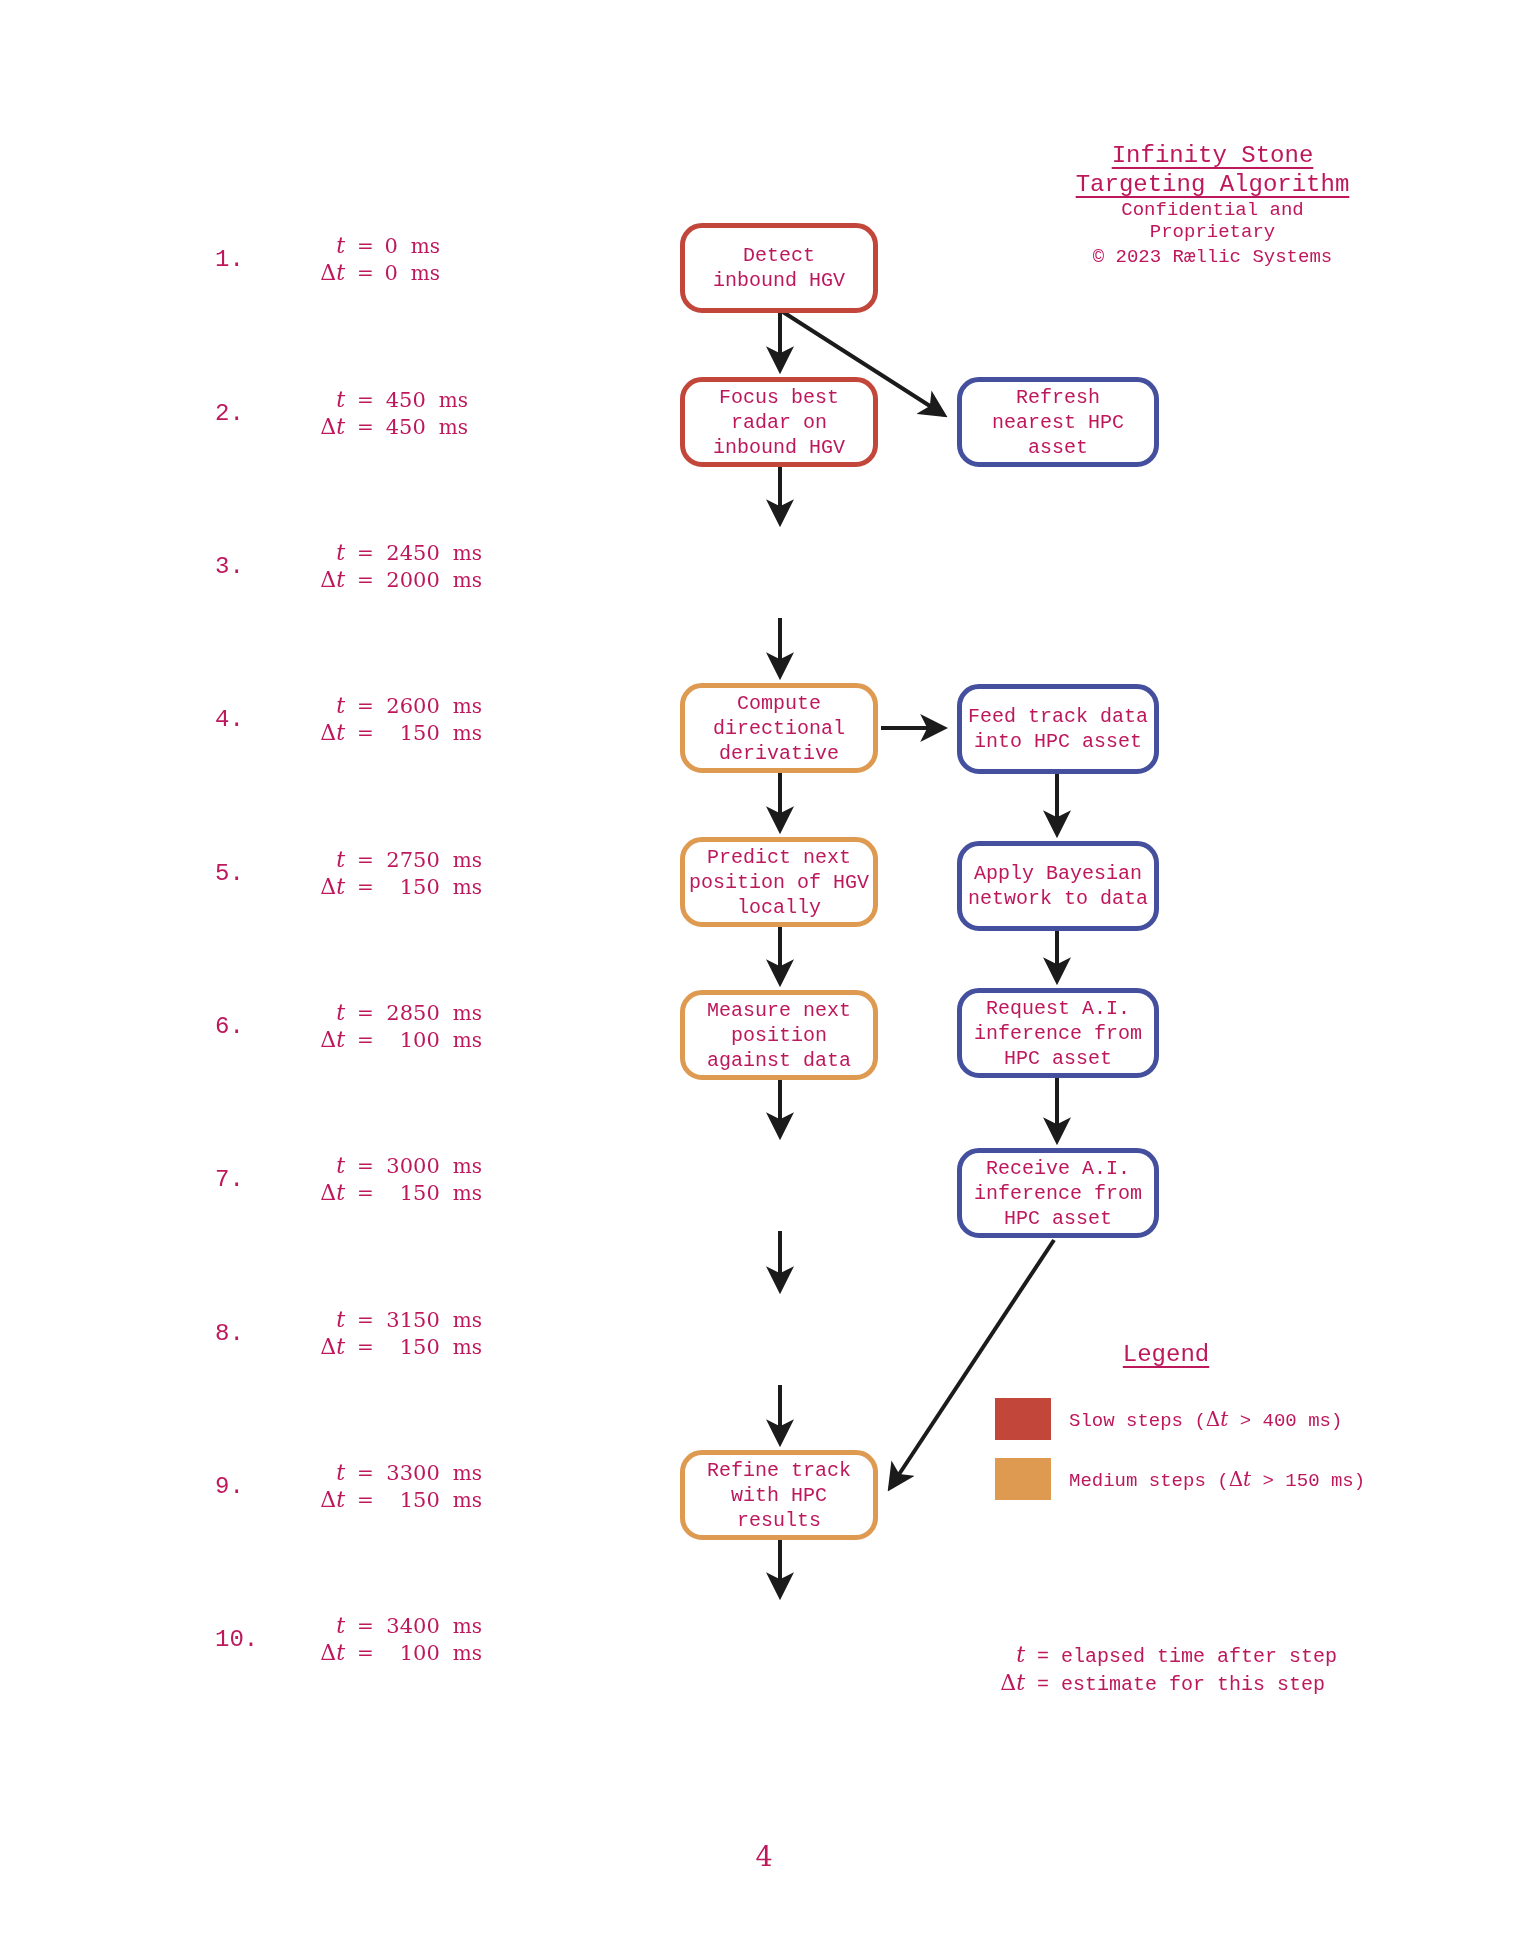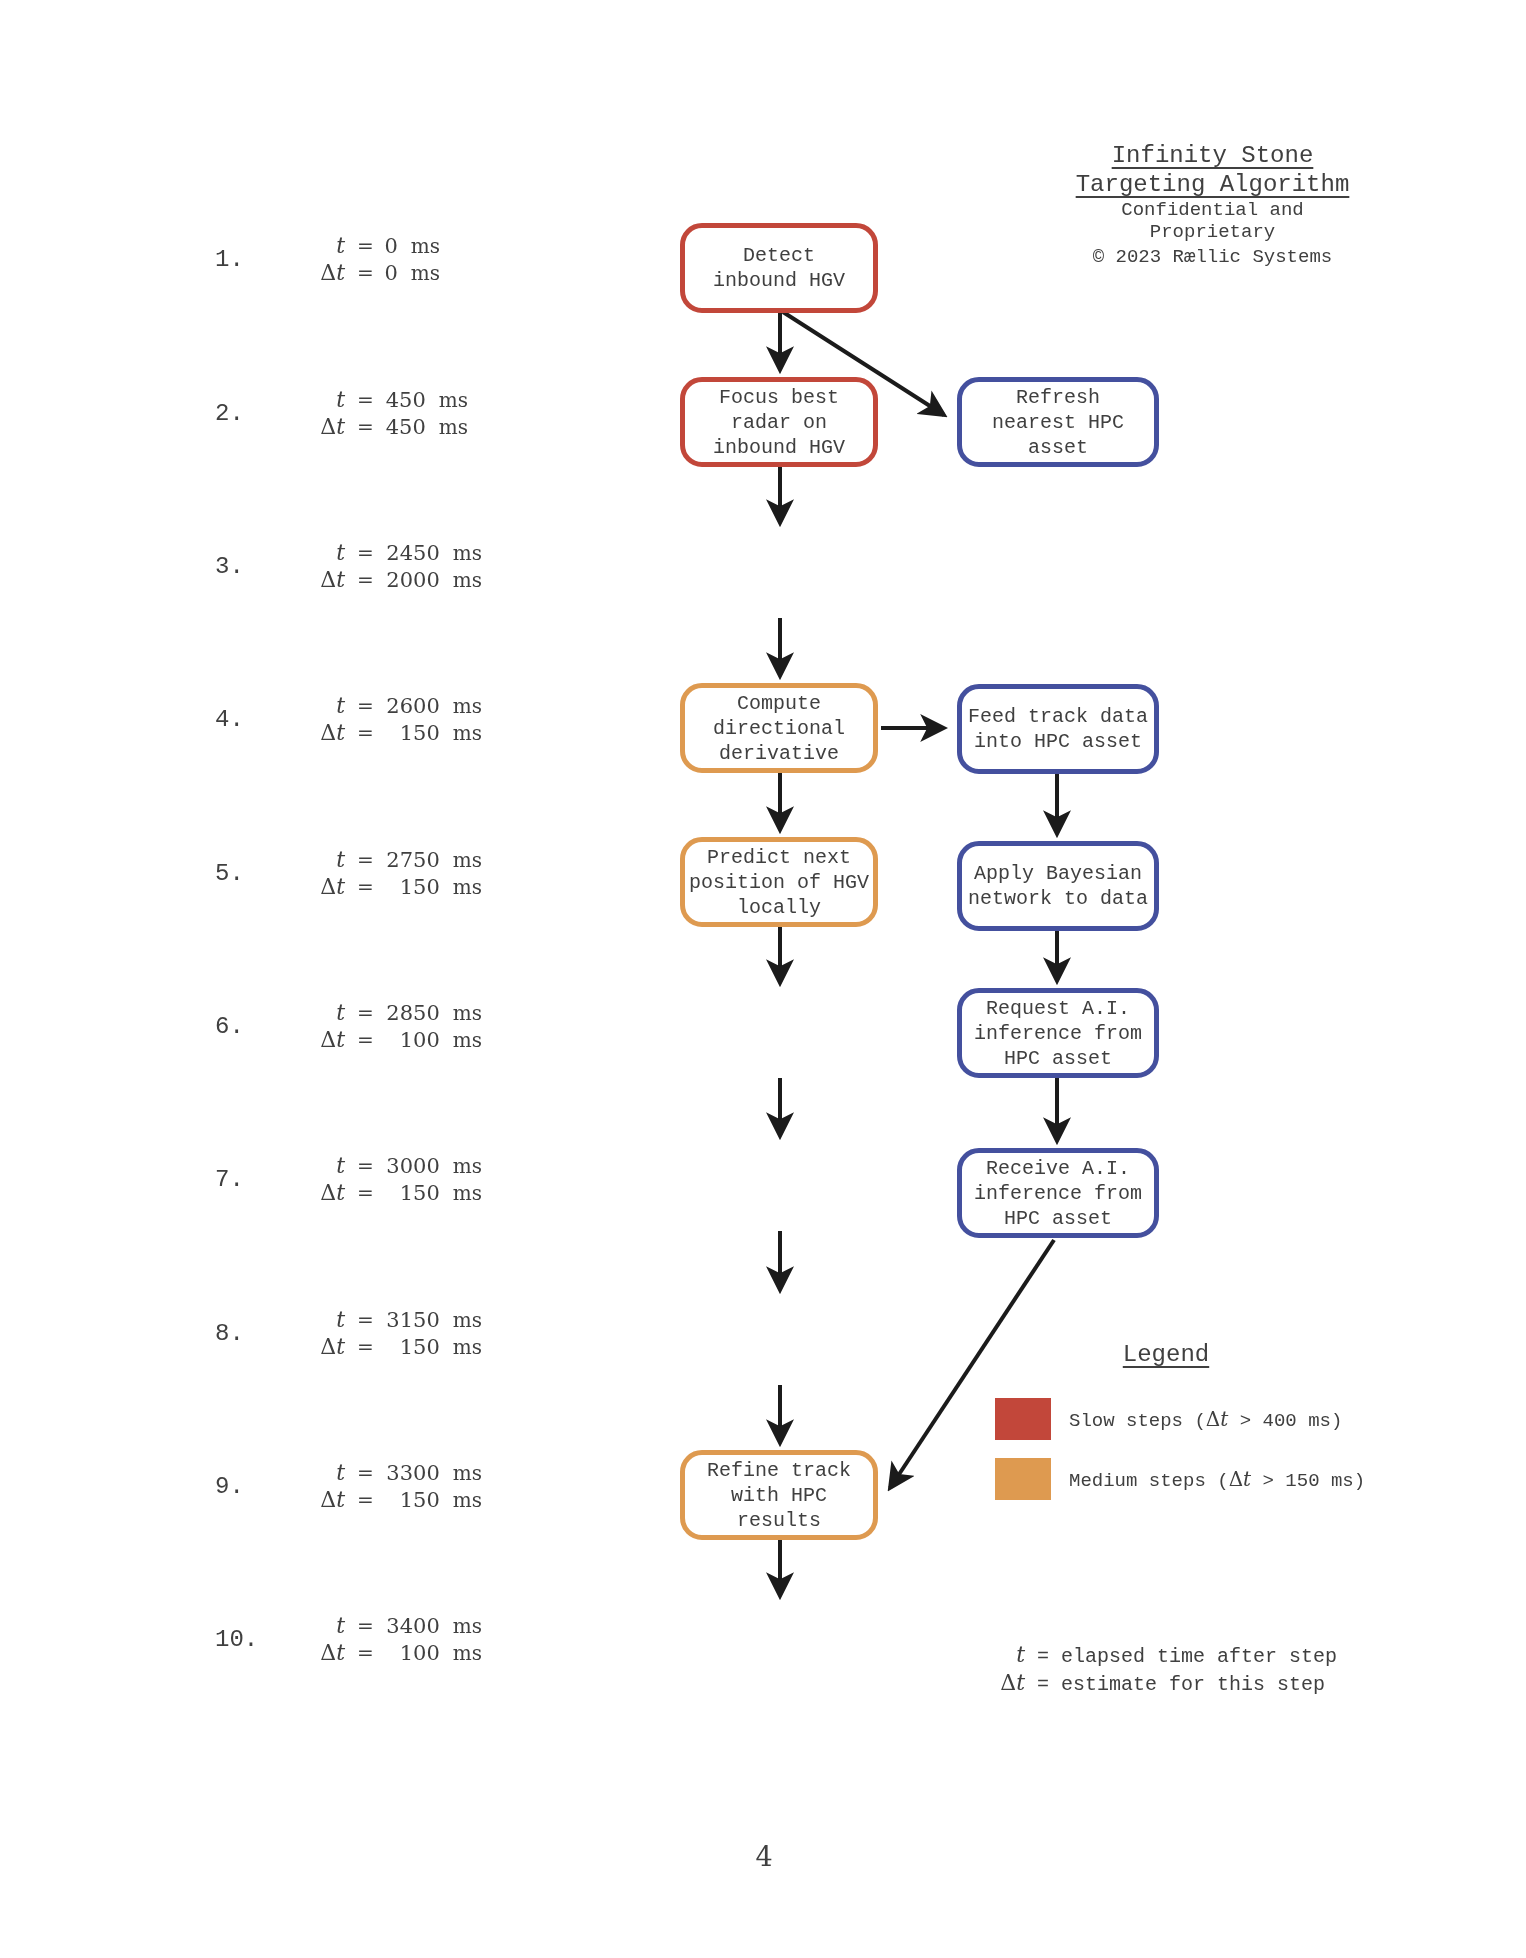"Infinity Stone" #canvas { color: #404040 -> #be185d }
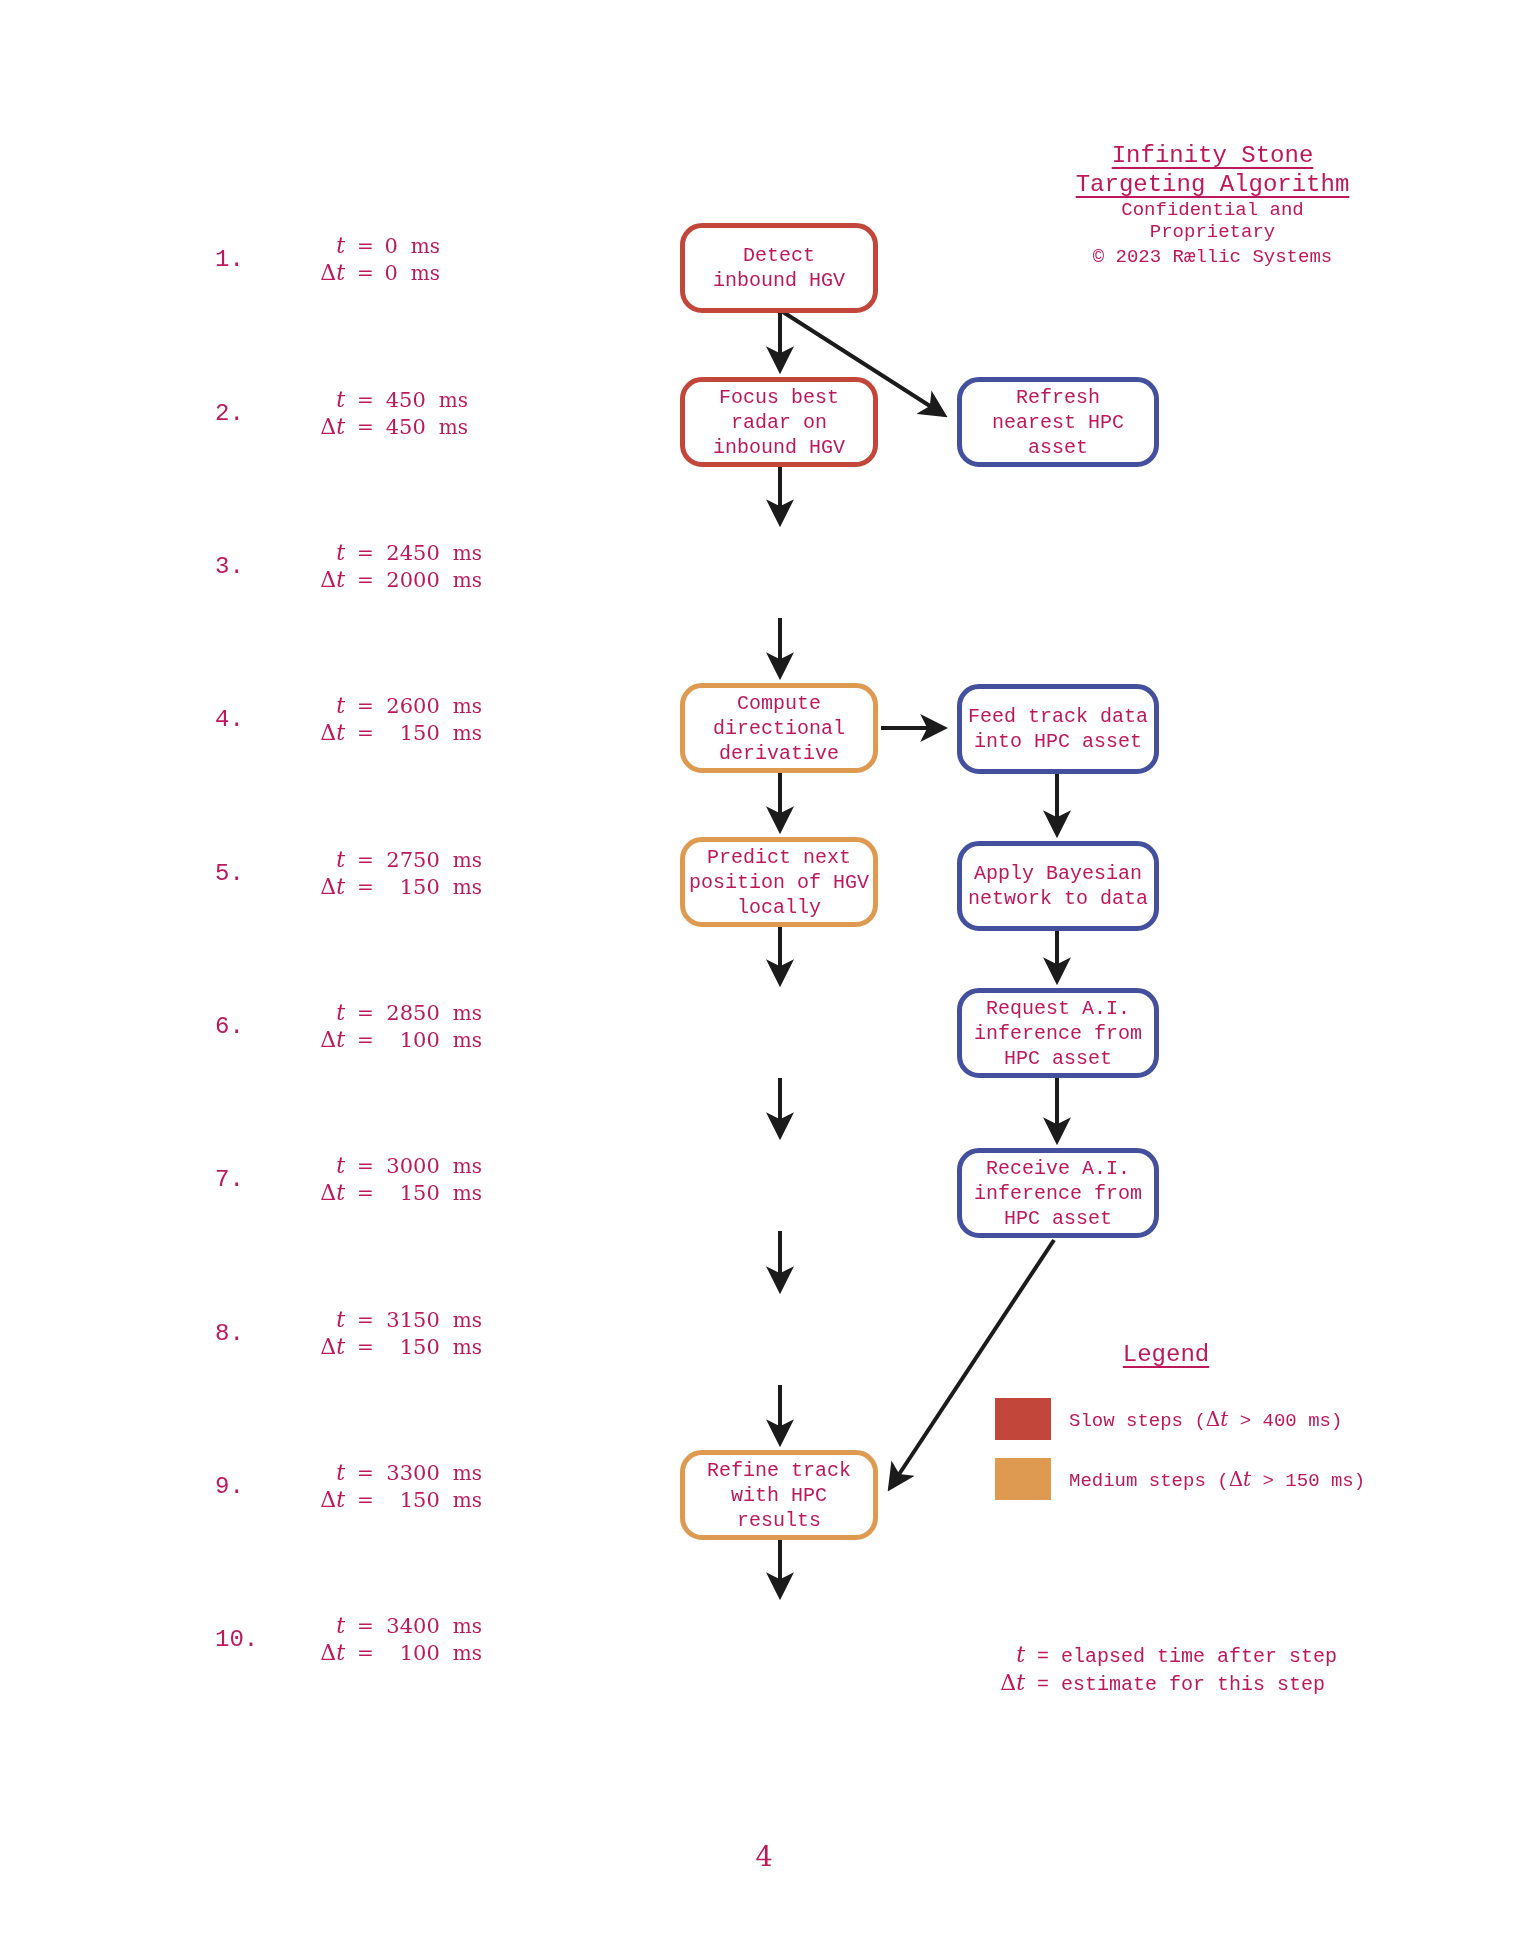"Measure next" div.fbox { html: none -> <div> <span>Measure next position against data</span> </div> }
